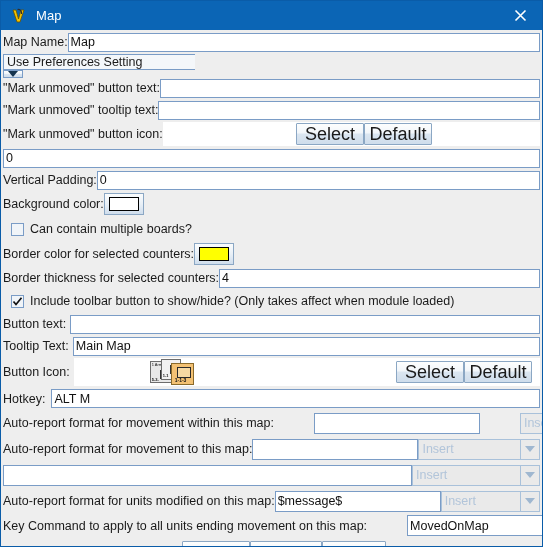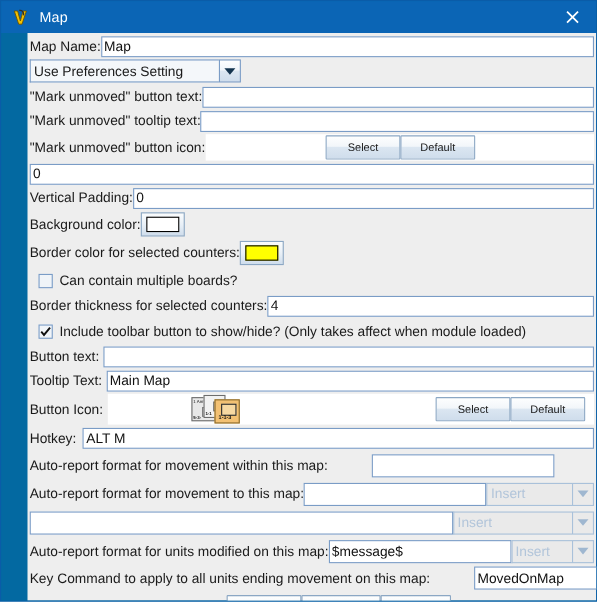"Map Name:" #content { margin-left: 24px -> none }
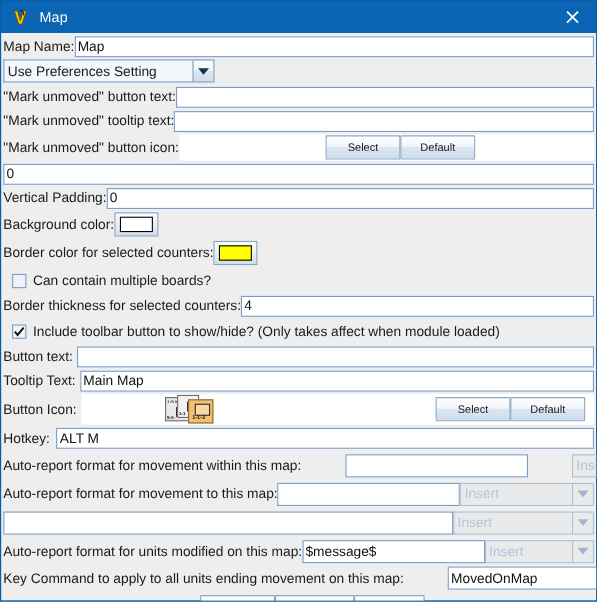"Use Preferences Setting" div.combo { flex-direction: none -> column }
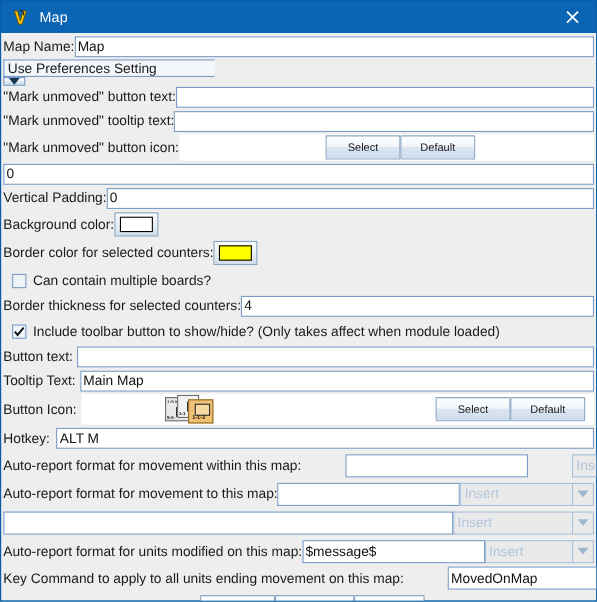"Select" .swbtn { font-size: 10px -> 18px }
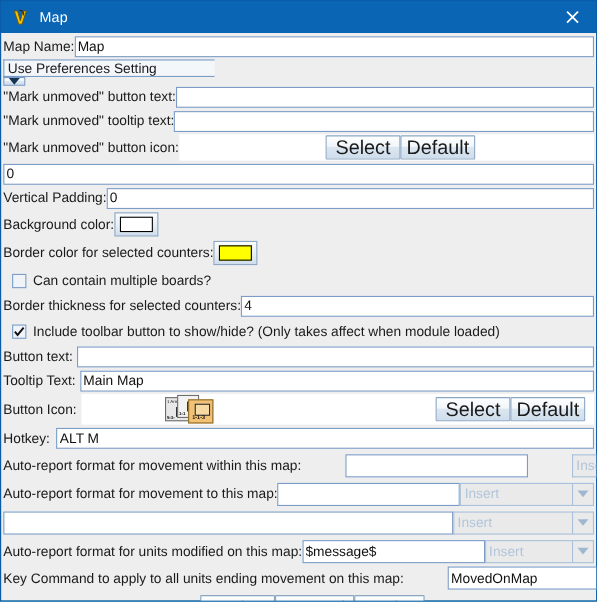"Border color for selected counters:" div.row { order: before "Can contain multiple boards?" -> after "Can contain multiple boards?" }
